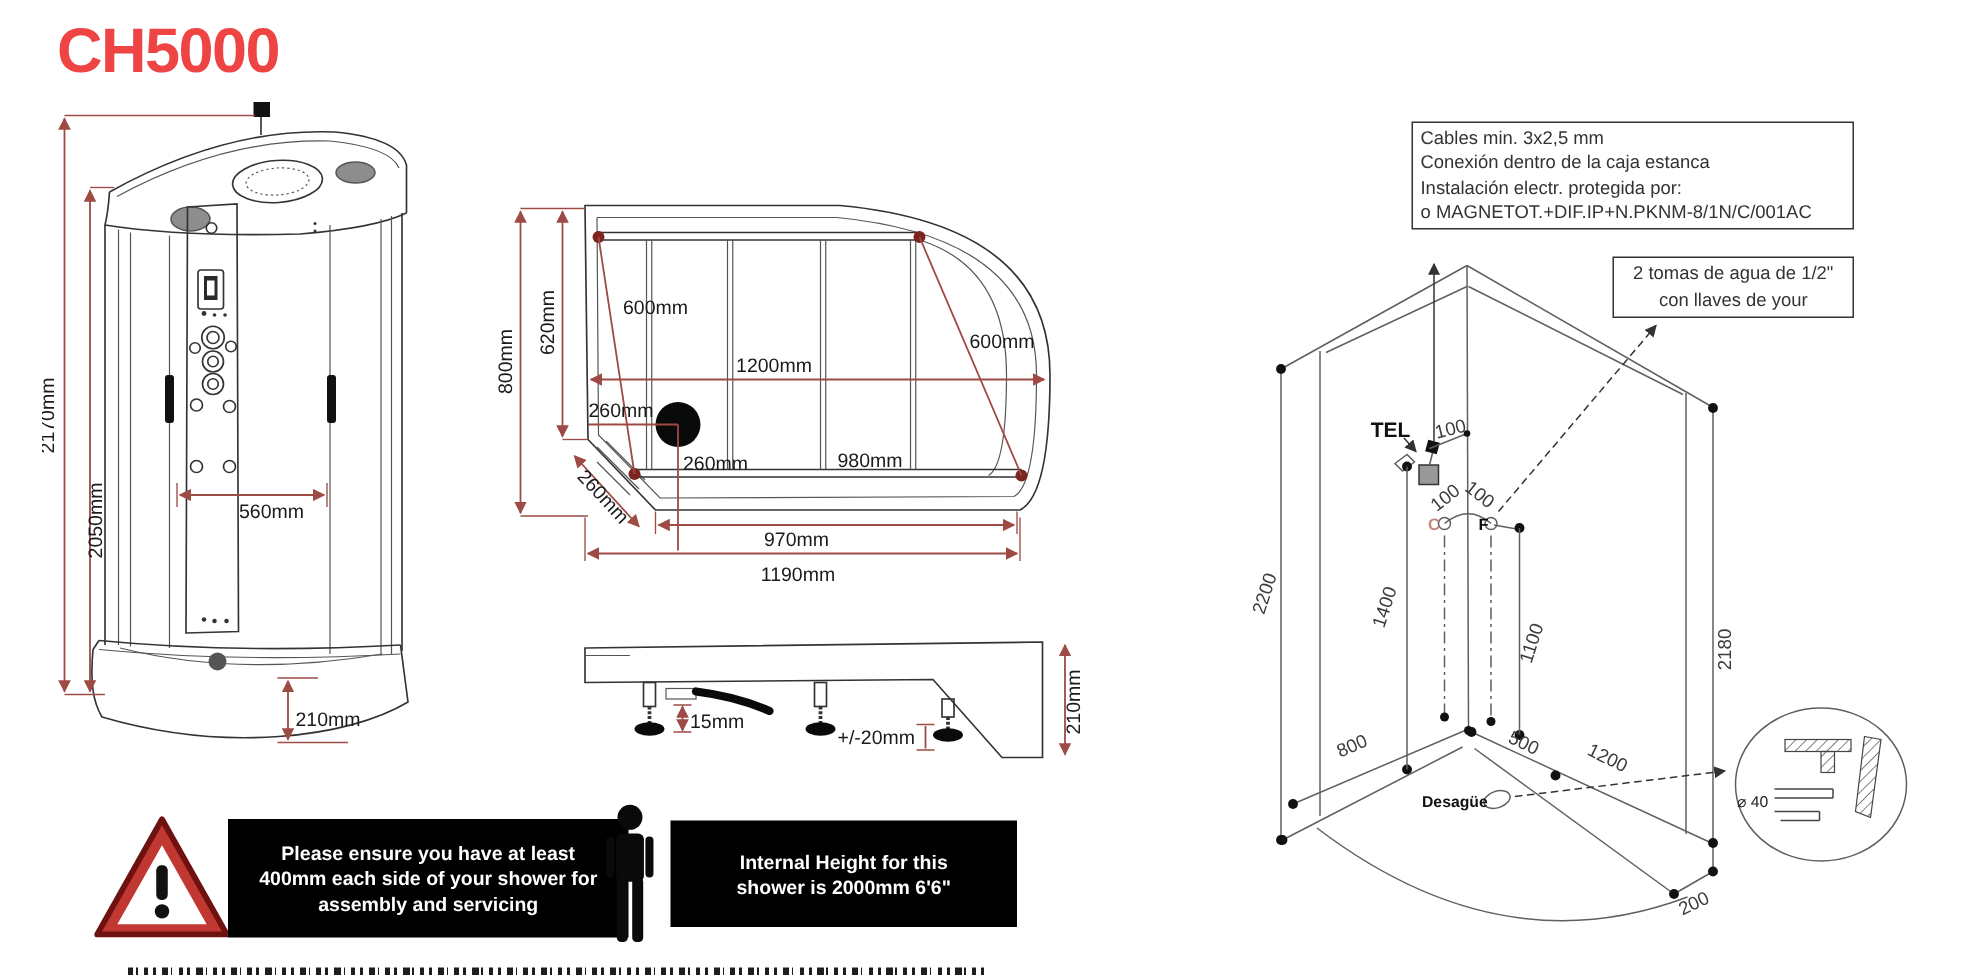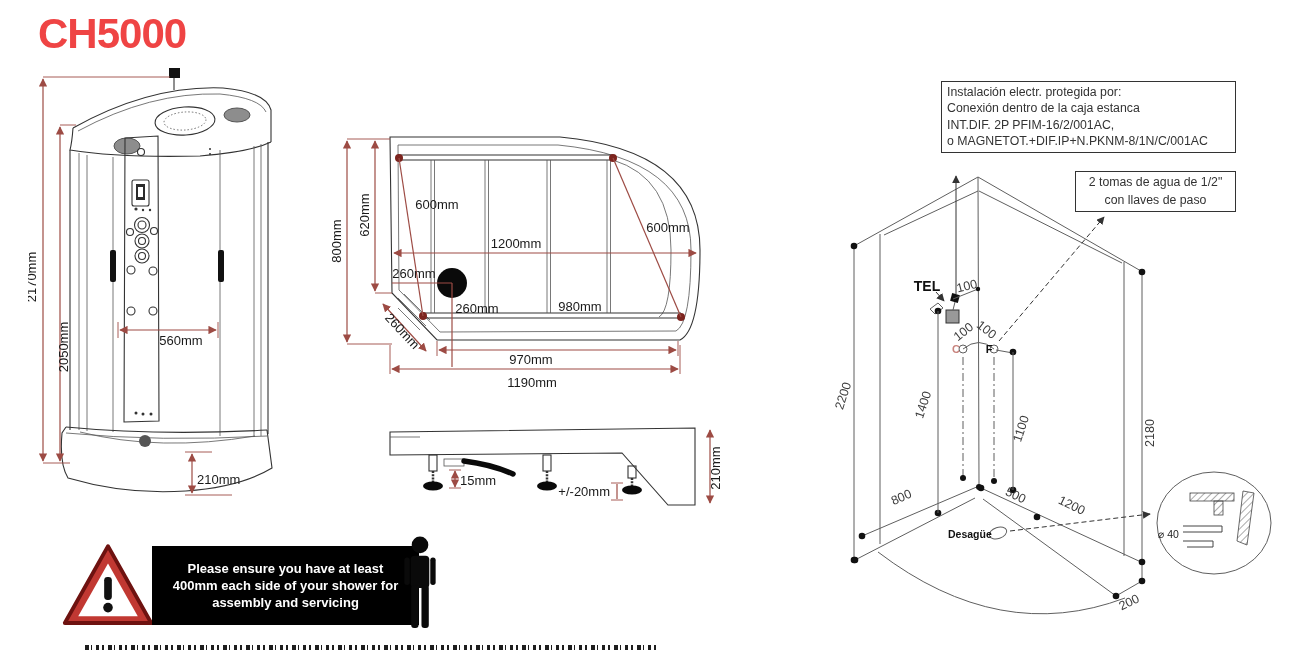"Cables min. 3x2,5 mm" div { html: none -> <div>Cables min. 3x2,5 mm</div> }
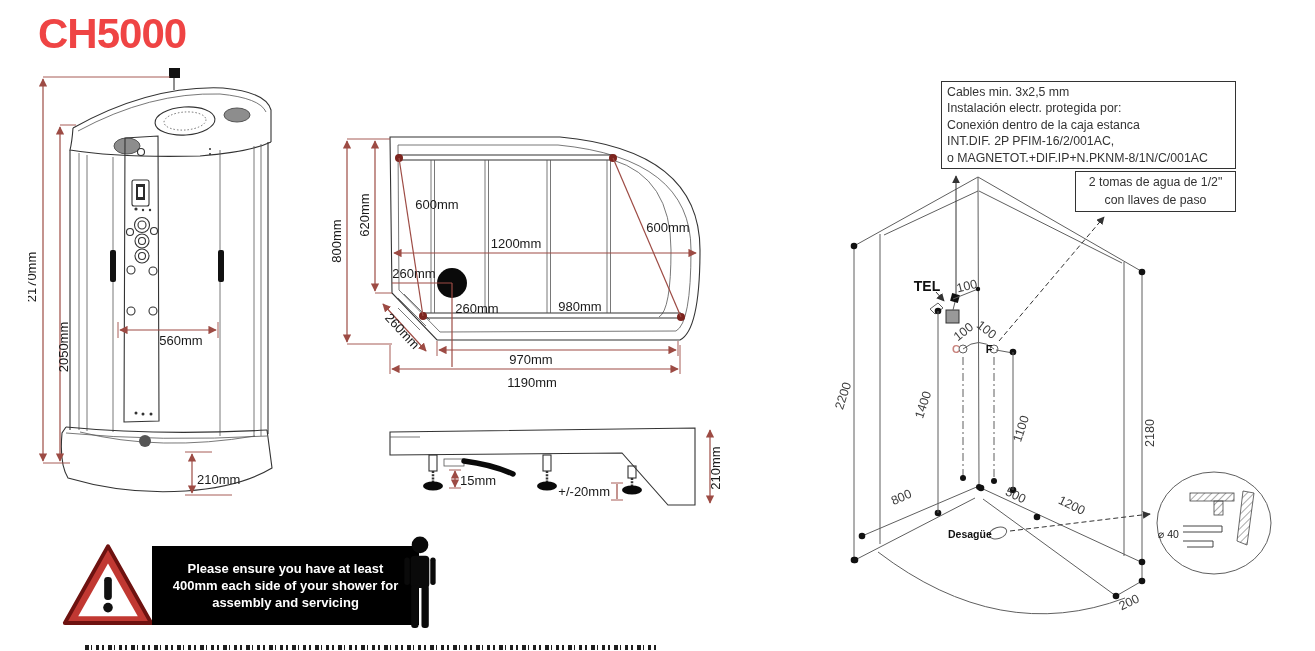"Instalación electr. protegida por:" div { order: before "Conexión dentro de la caja" -> after "Conexión dentro de la caja" }
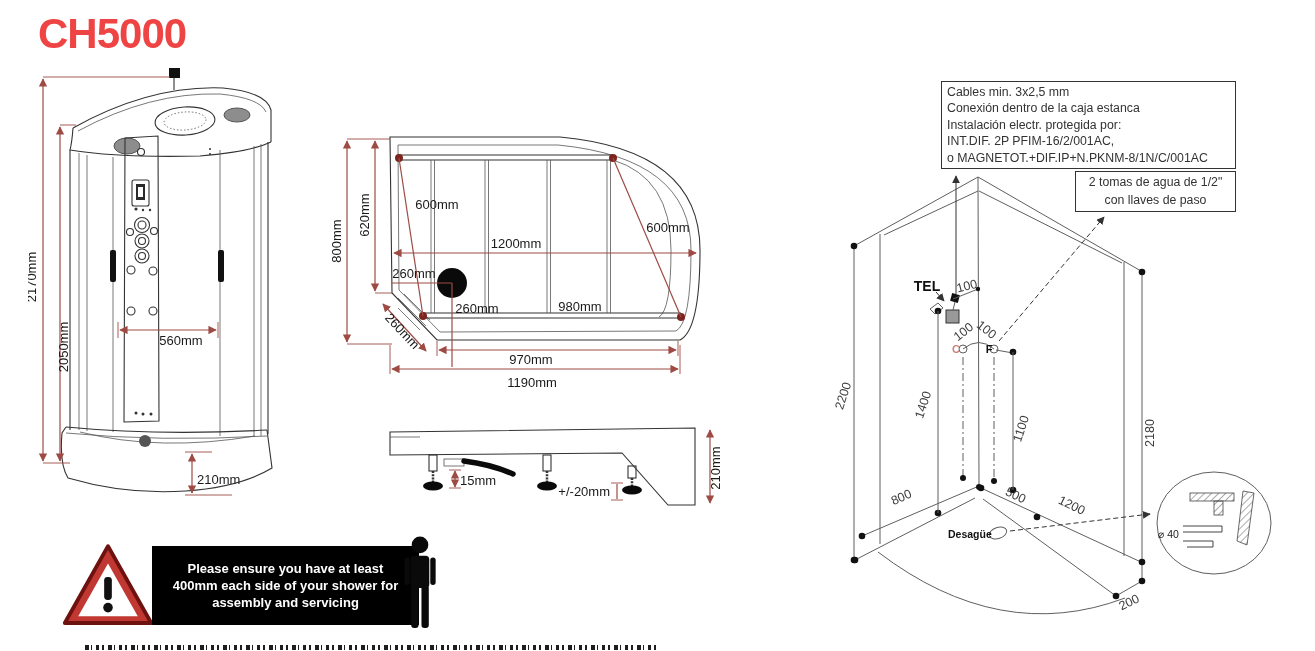"INT.DIF. 2P PFIM-16/2/001AC," div { html: <div>INT.DIF. 2P PFIM-16/2/001AC,</div> -> none }
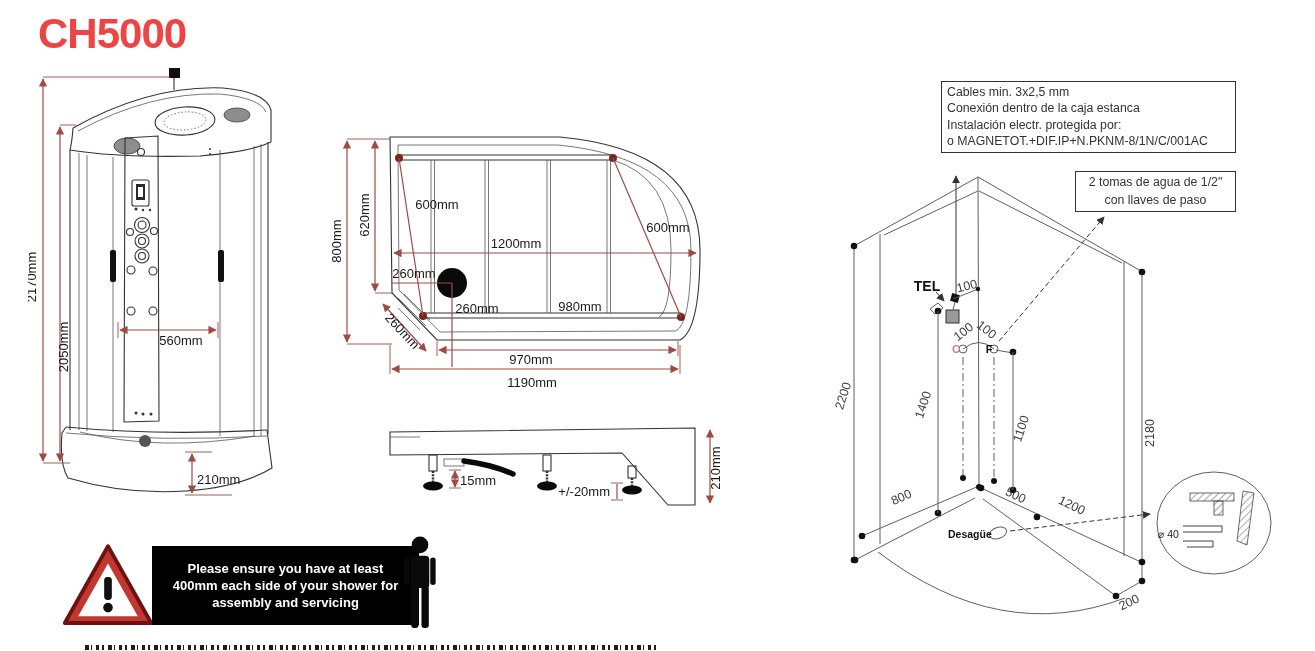"con llaves de paso" div { text: paso -> your }
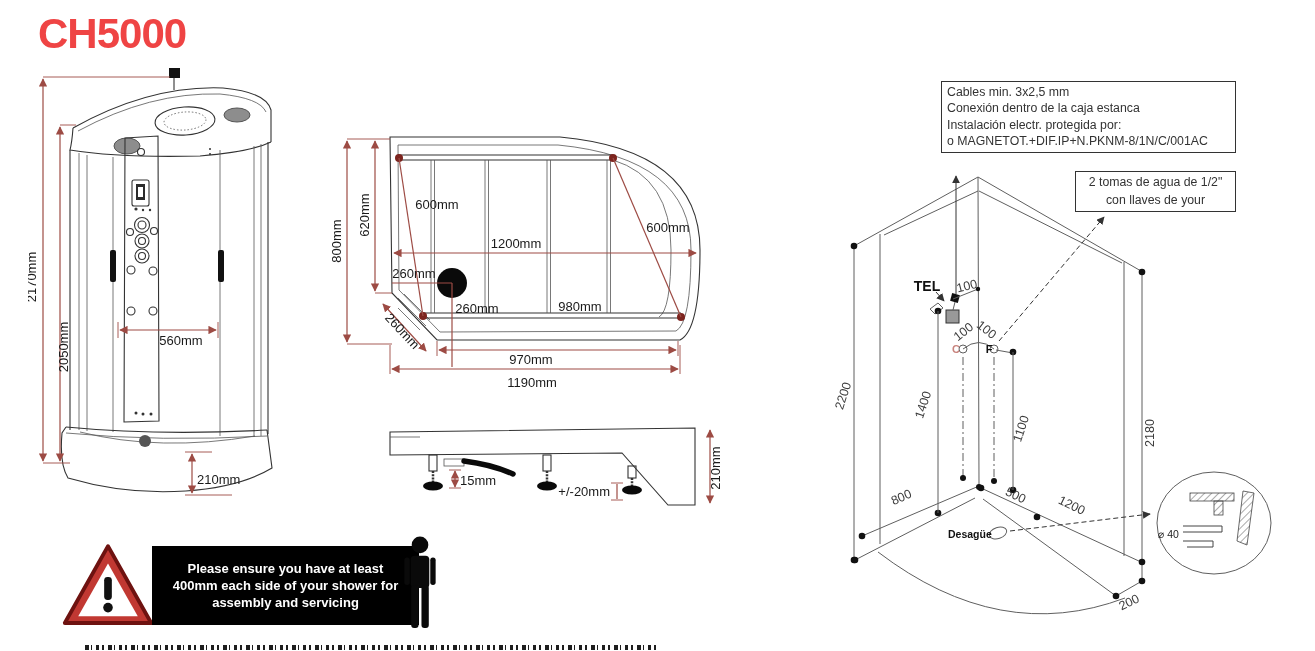"Internal Height for this shower" div.abs { html: none -> <div> <span>Internal Height for this shower is 2000mm 6'6"</span> </div> }
